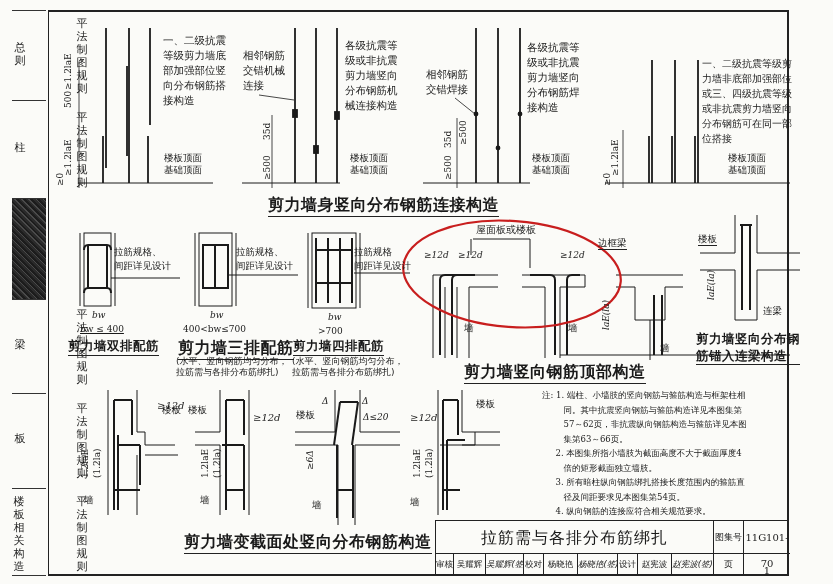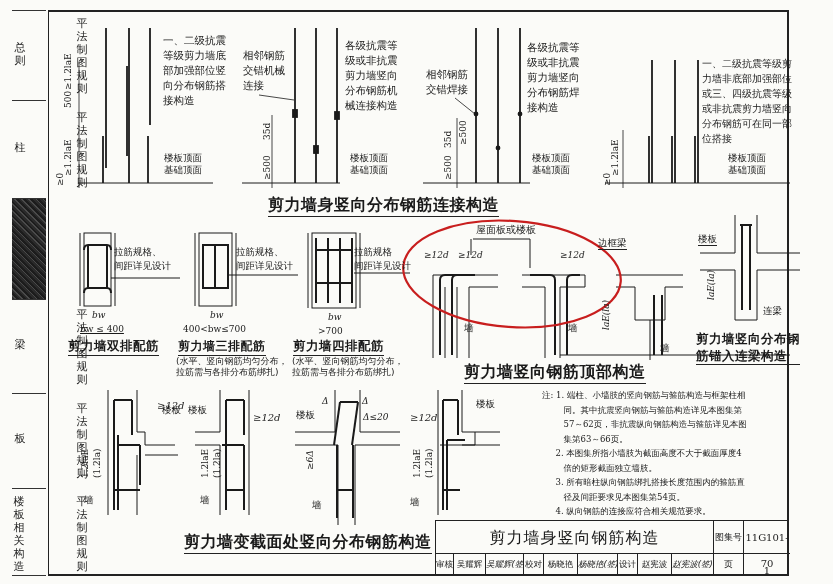"剪力墙三排配筋" div.cap { font-size: 12px -> 16px }
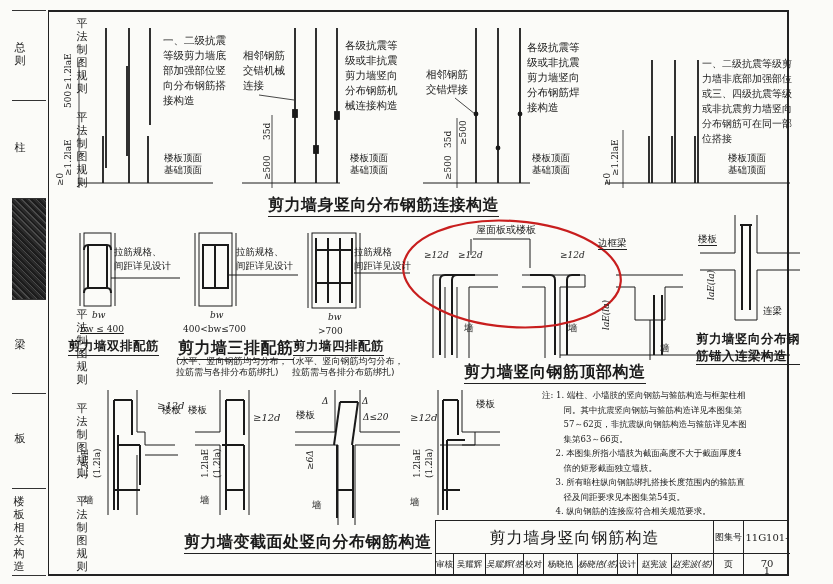"剪力墙身竖向钢筋构造" div.tb-title { text: 剪力墙身竖向钢筋构造 -> 拉筋需与各排分布筋绑扎 }
